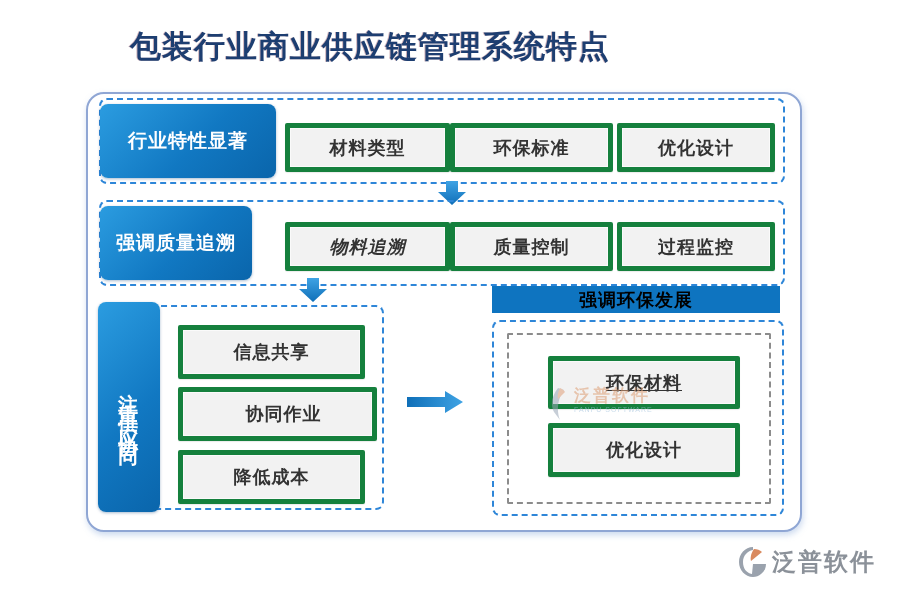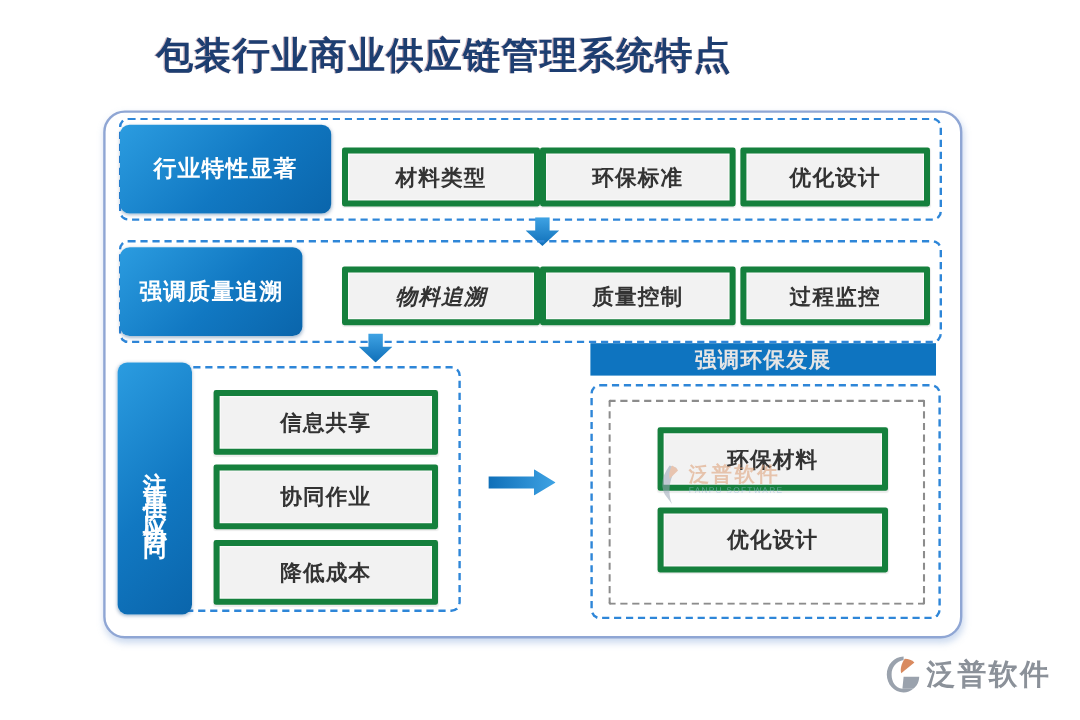"强调环保发展" .eco-header { color: #e5e5e5 -> #000000 }
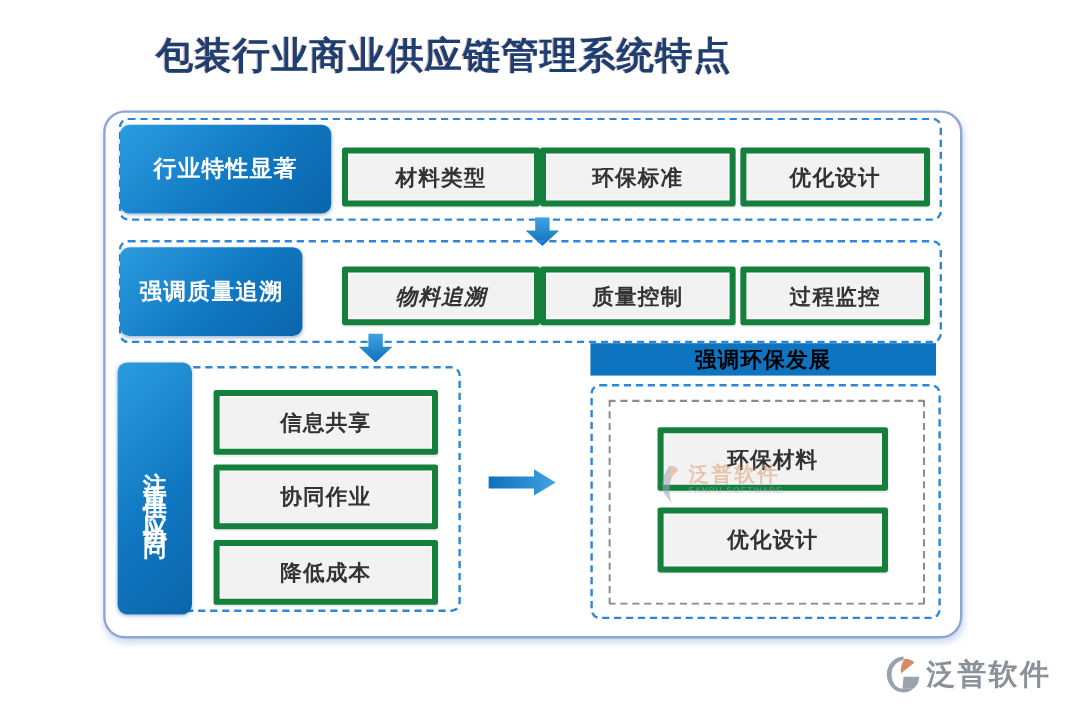"环保材料" div.chip { text-decoration: none -> underline }
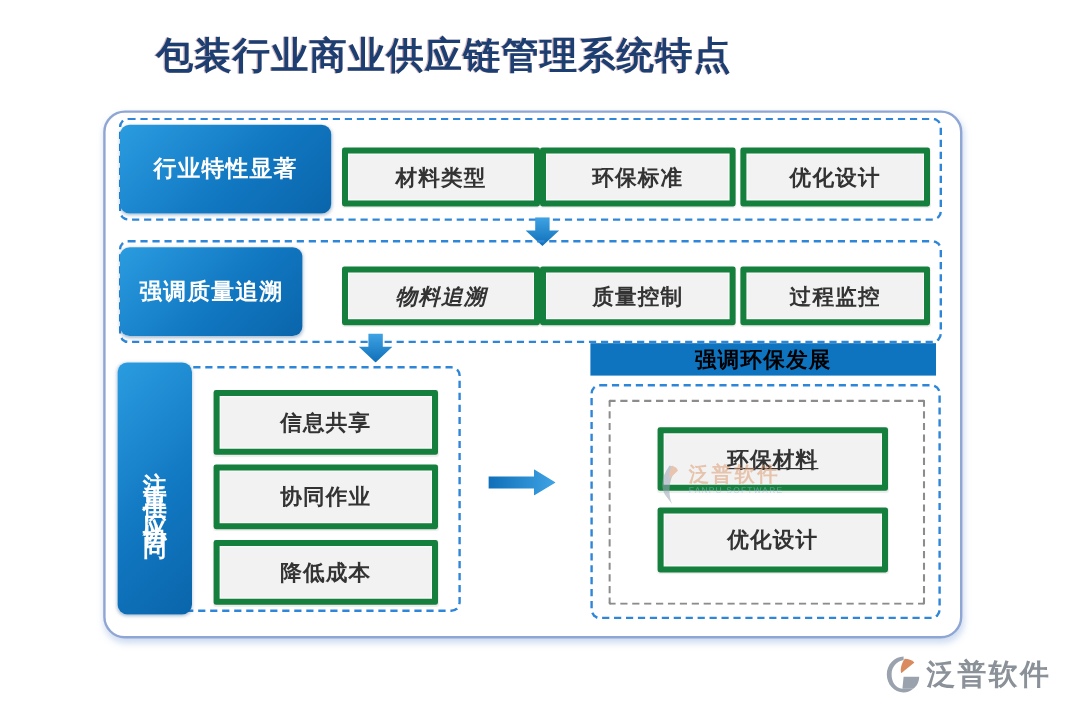"协同作业" div.chip { padding-left: none -> 12px }
